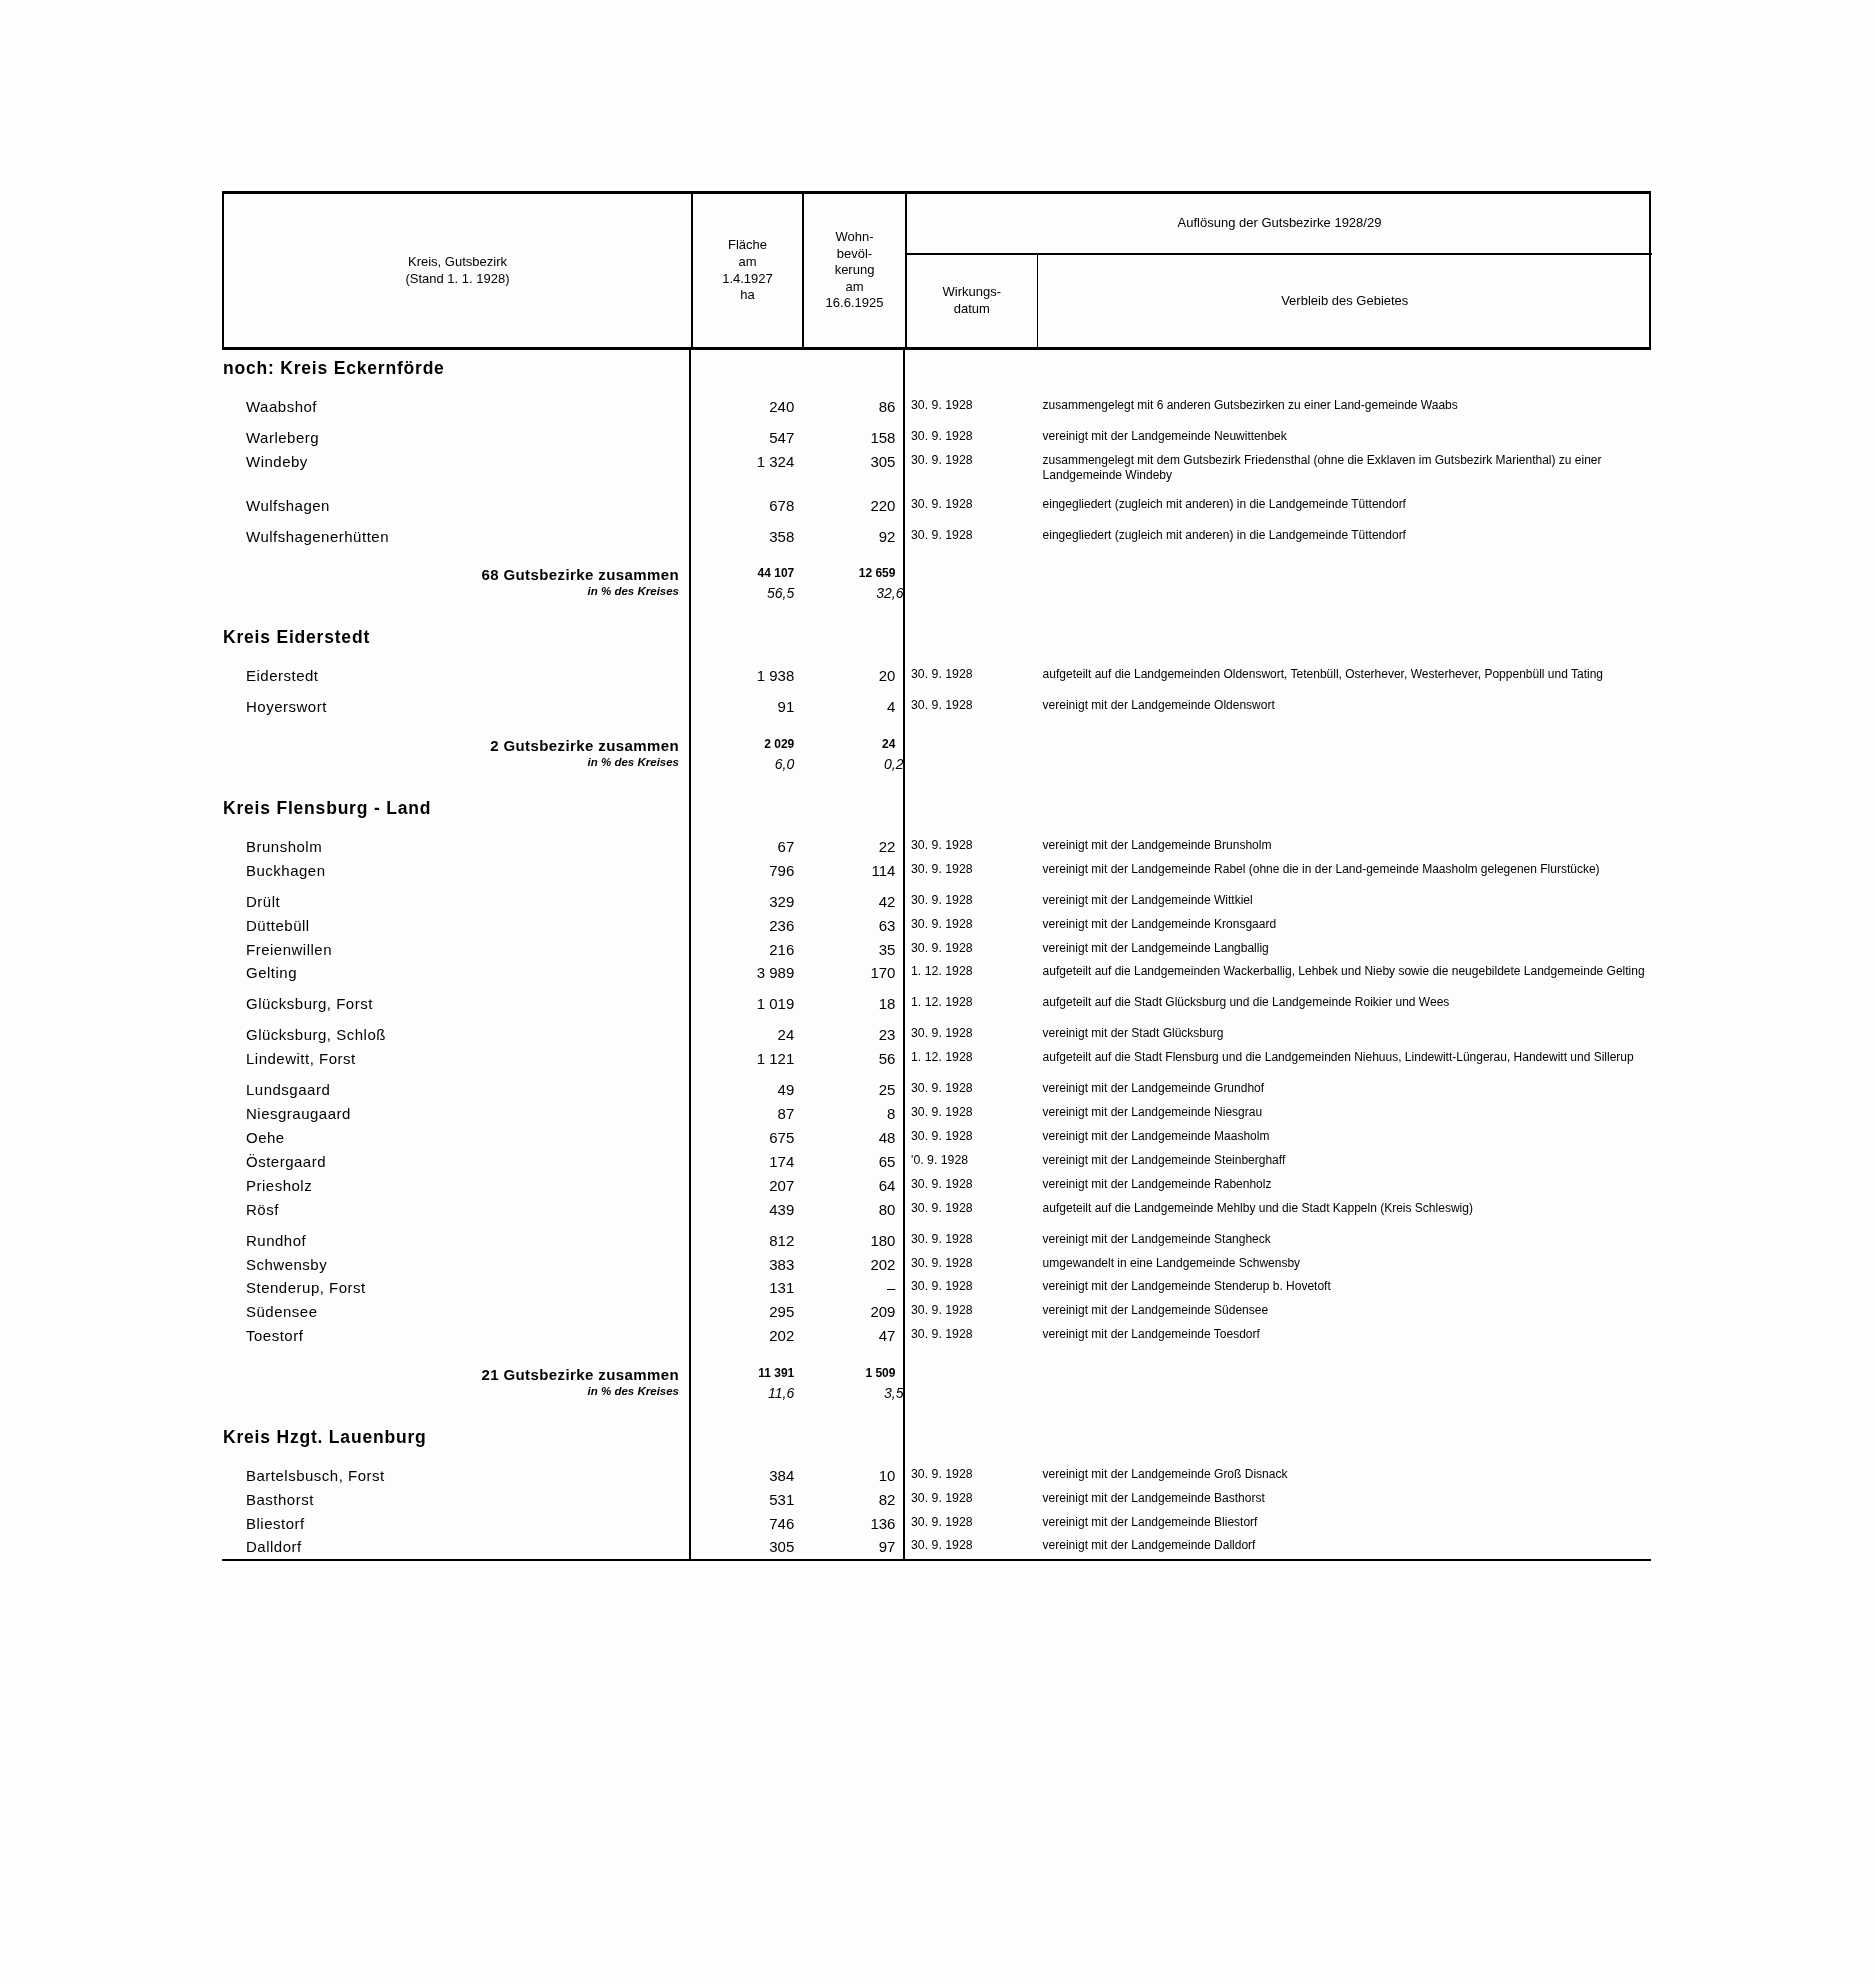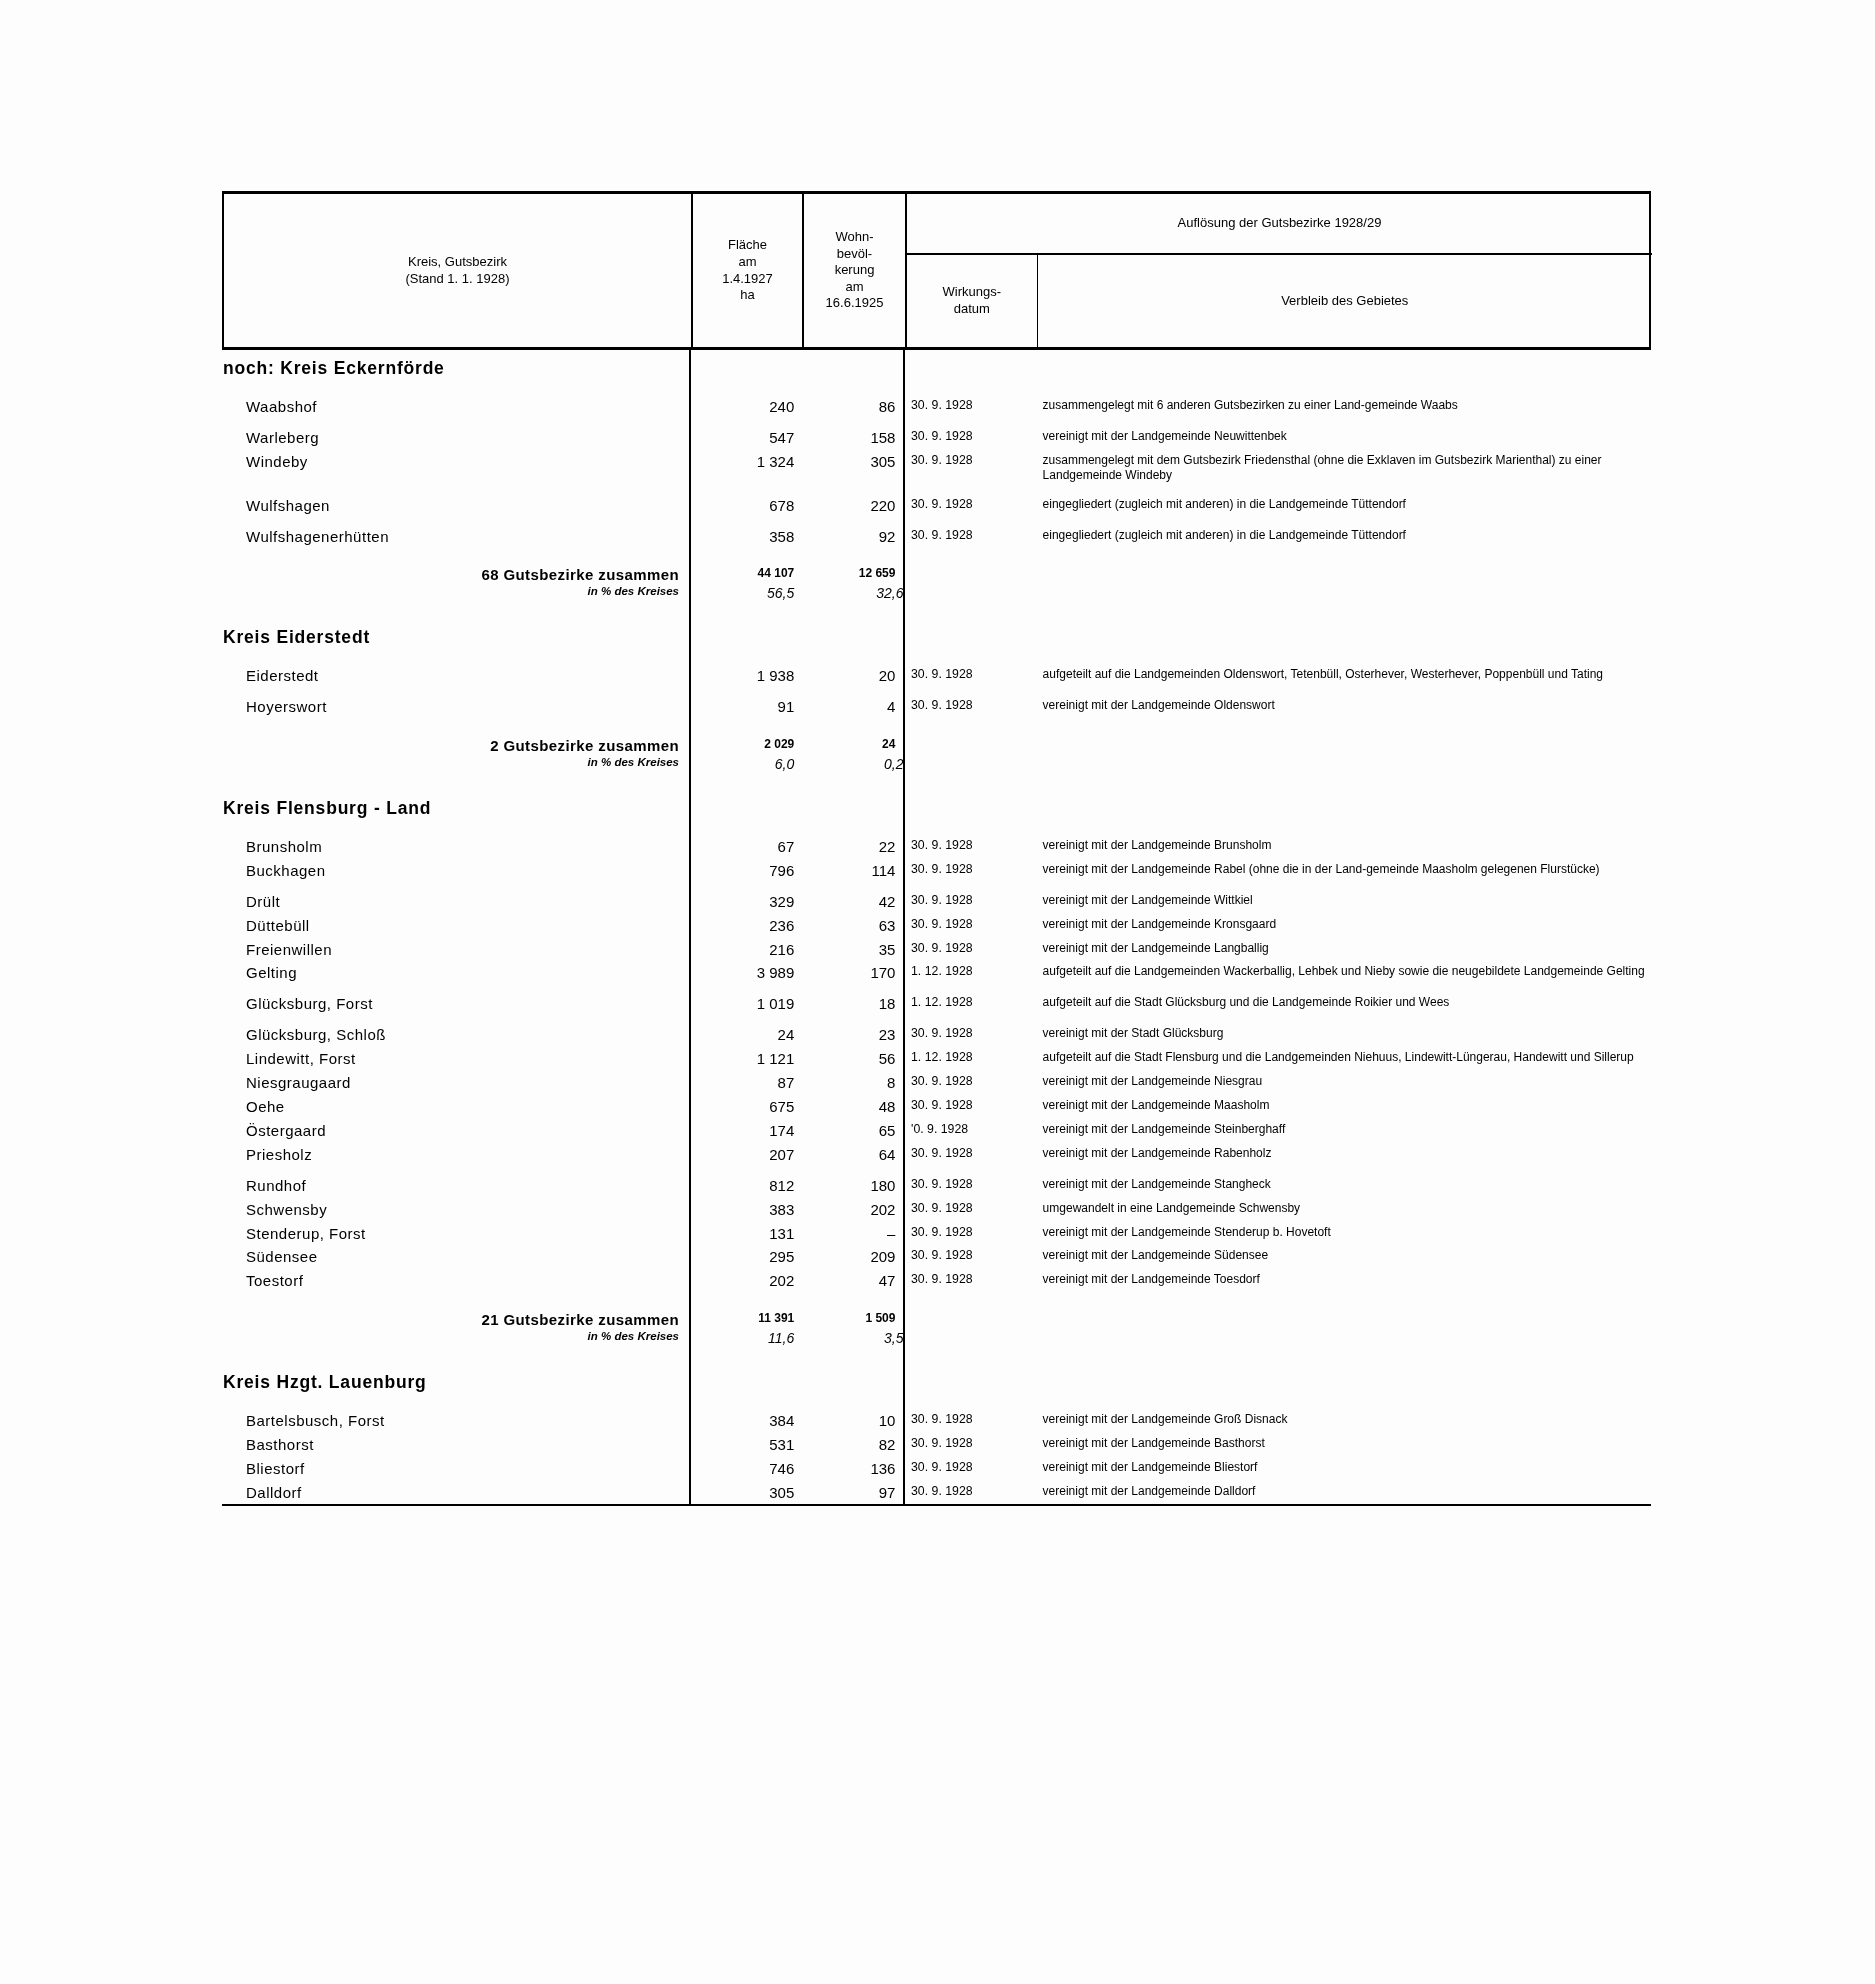"Lundsgaard" tr.row-spaced { html: none -> <tr> <td><span>Lundsgaard</span></td> <td>49</td> <td>25</td> <td>30. 9. 1928</td> <td>vereinigt mit der Landgemeinde Grundhof</td> </tr> }
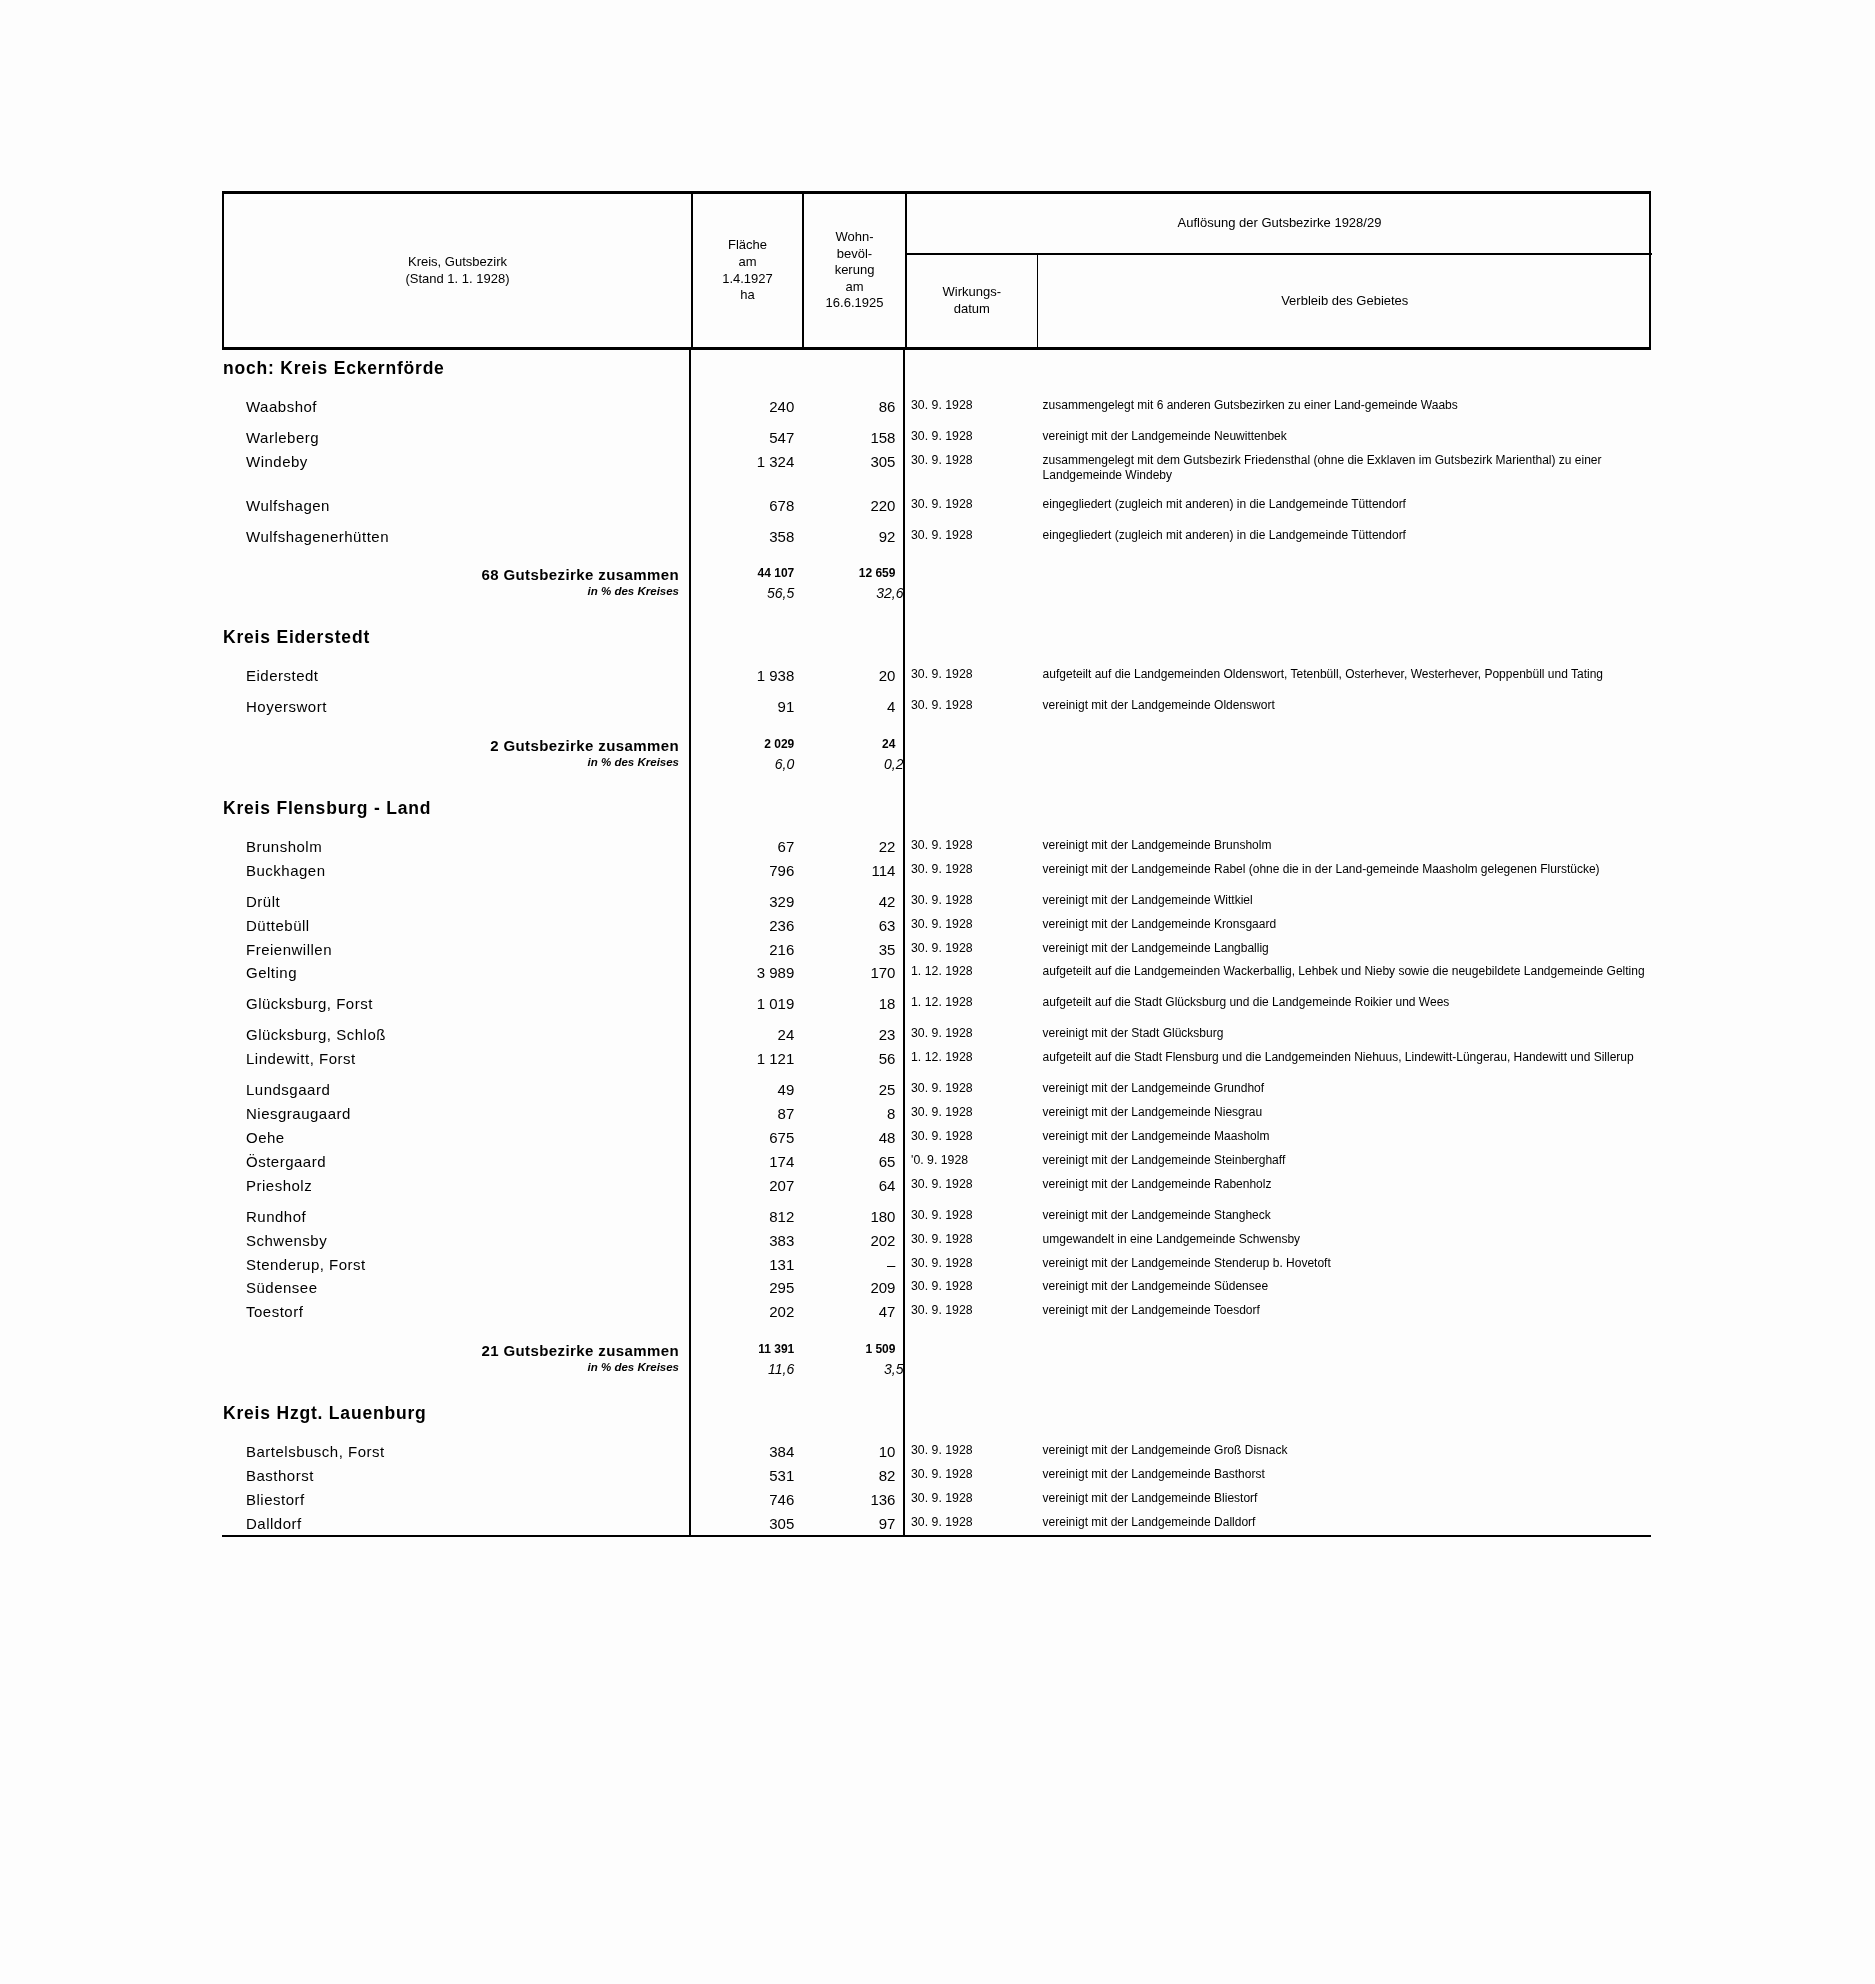"Rösf" tr.row-tight { html: none -> <tr> <td><span>Rösf</span></td> <td>439</td> <td>80</td> <td>30. 9. 1928</td> <td>aufgeteilt auf die Landgemeinde Mehlby und die Stadt Kappeln (Kreis Schleswig)</td> </tr> }
